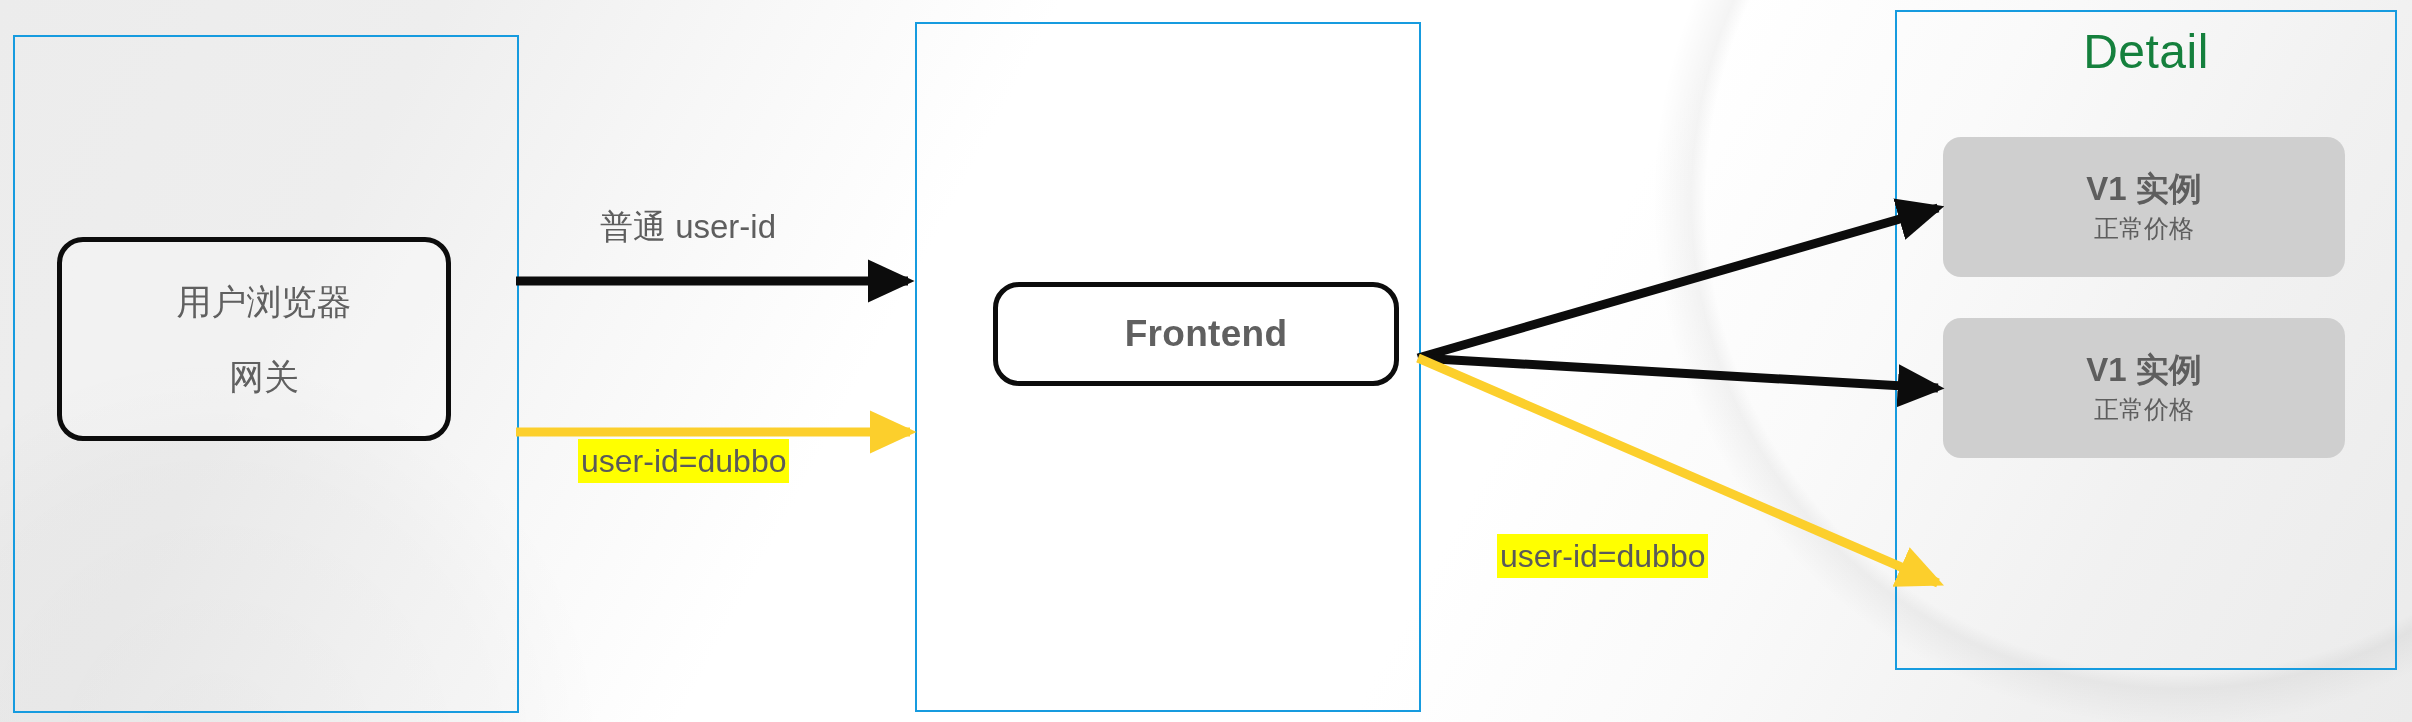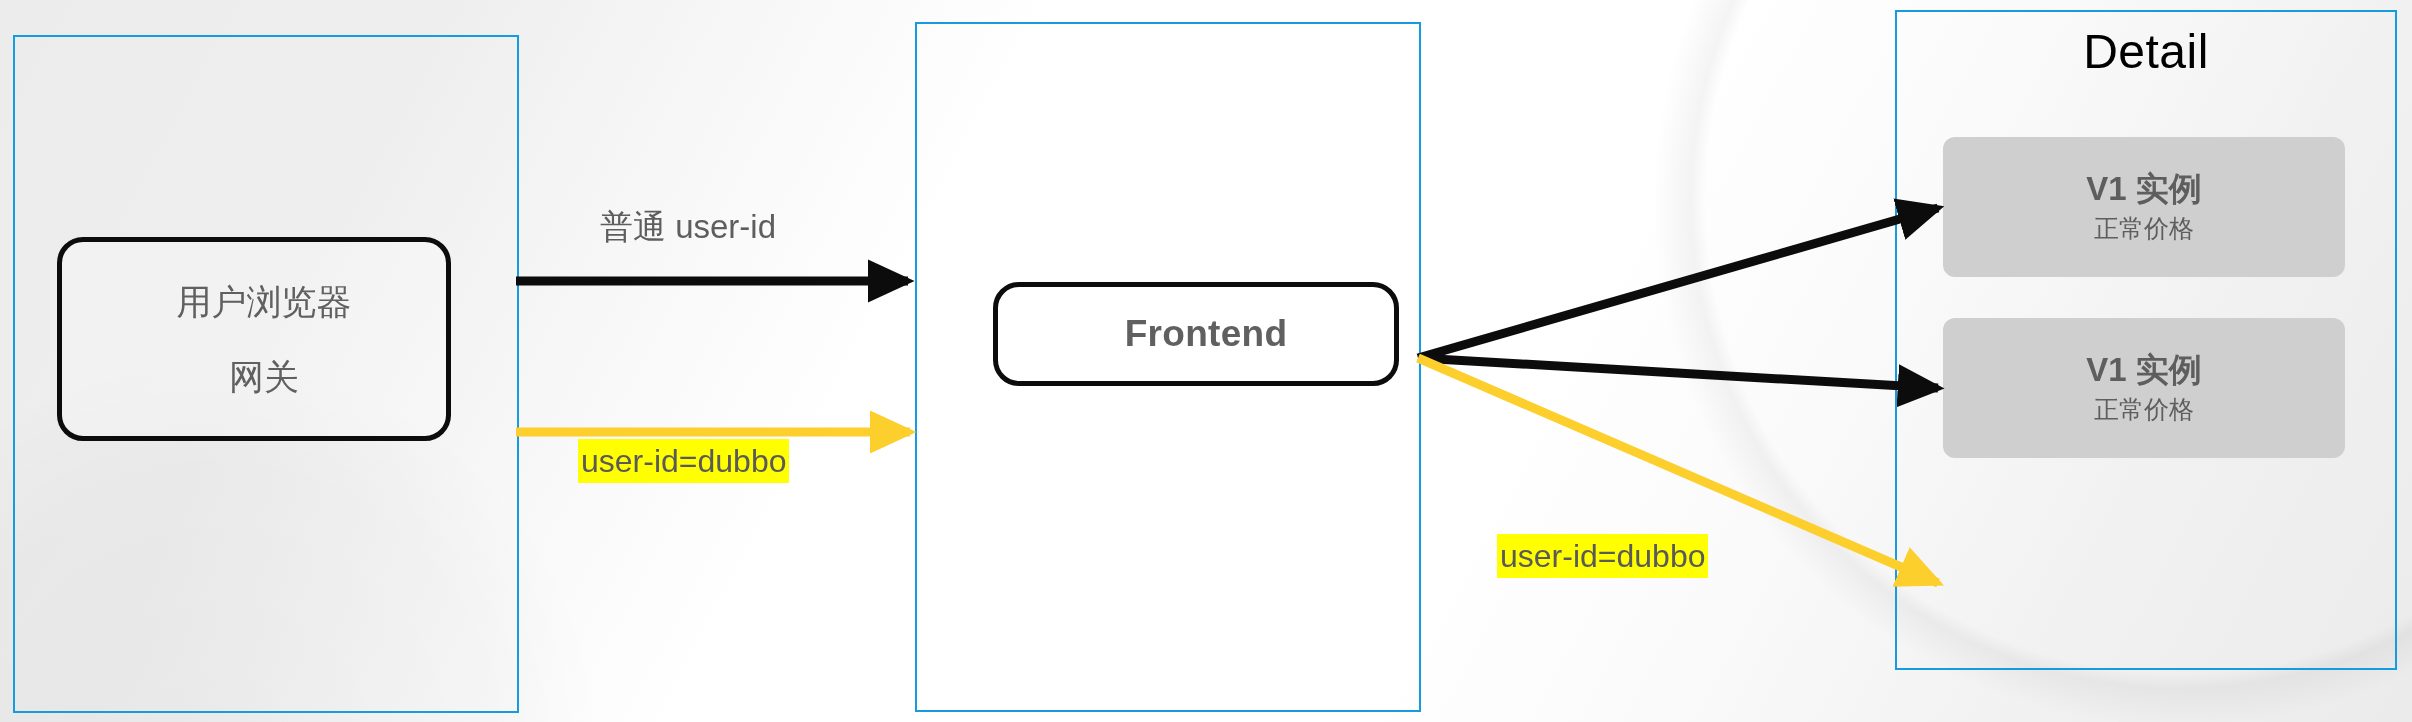"Detail" #detail-title { color: #000000 -> #15803d }
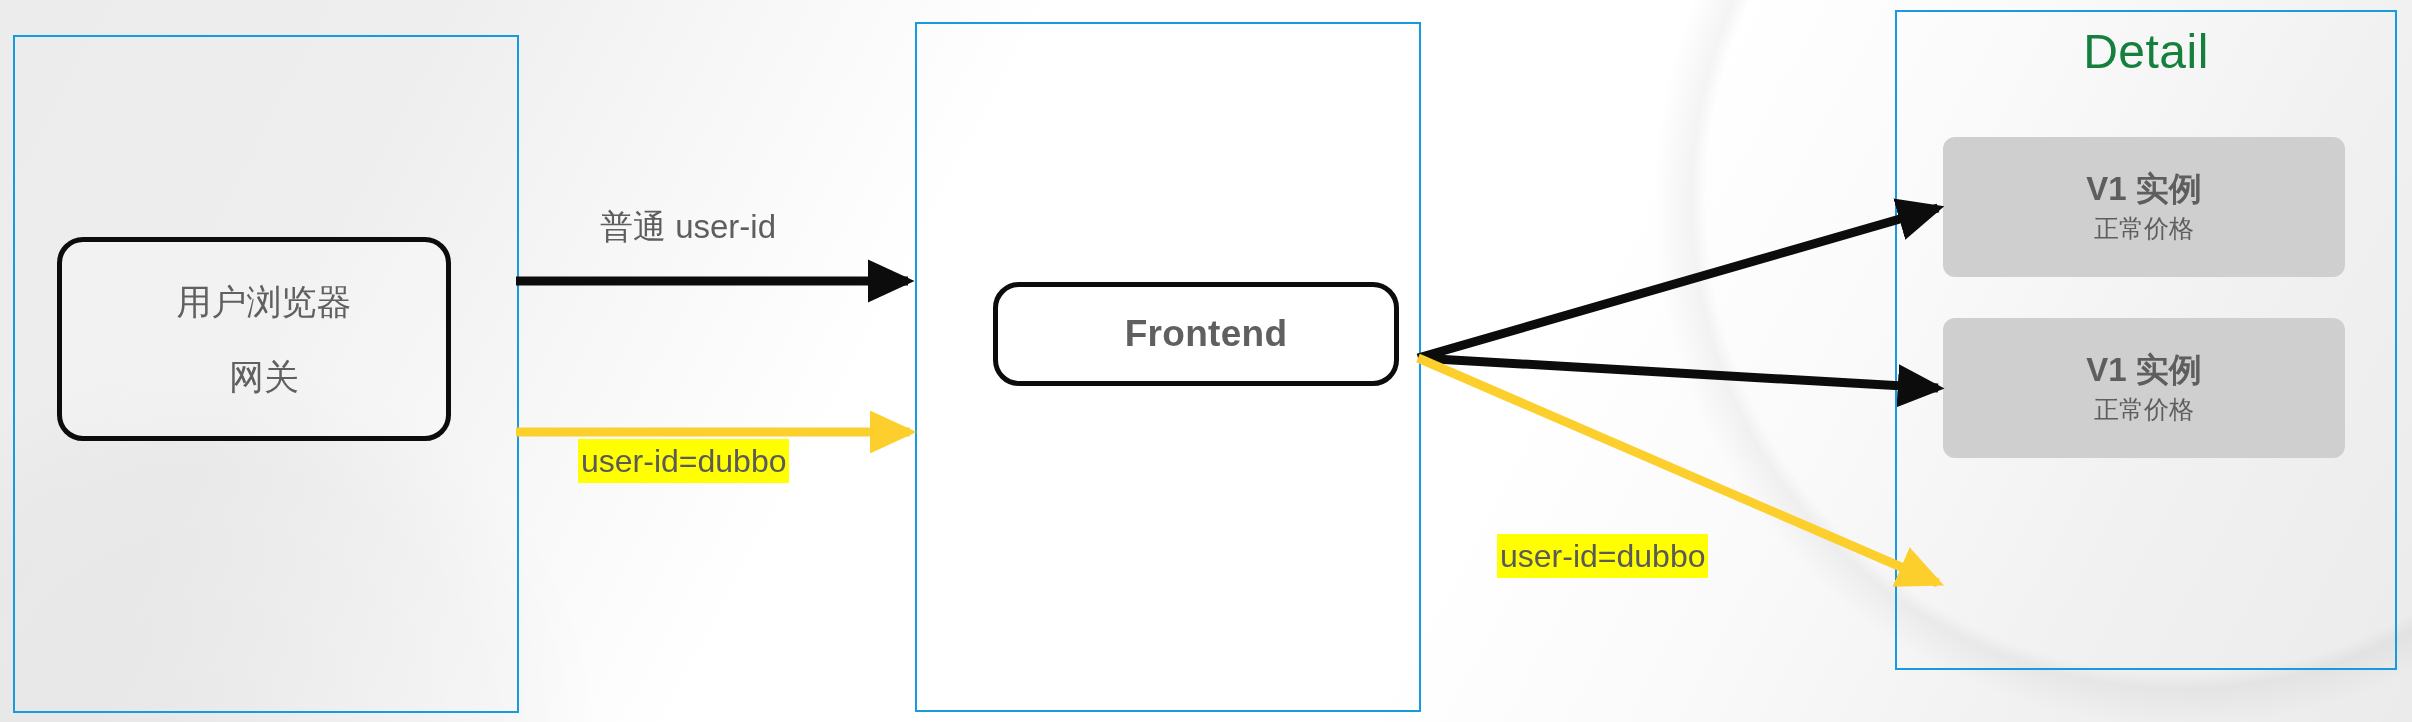"V1 实例" .inst { border-radius: 12px -> 18px }
